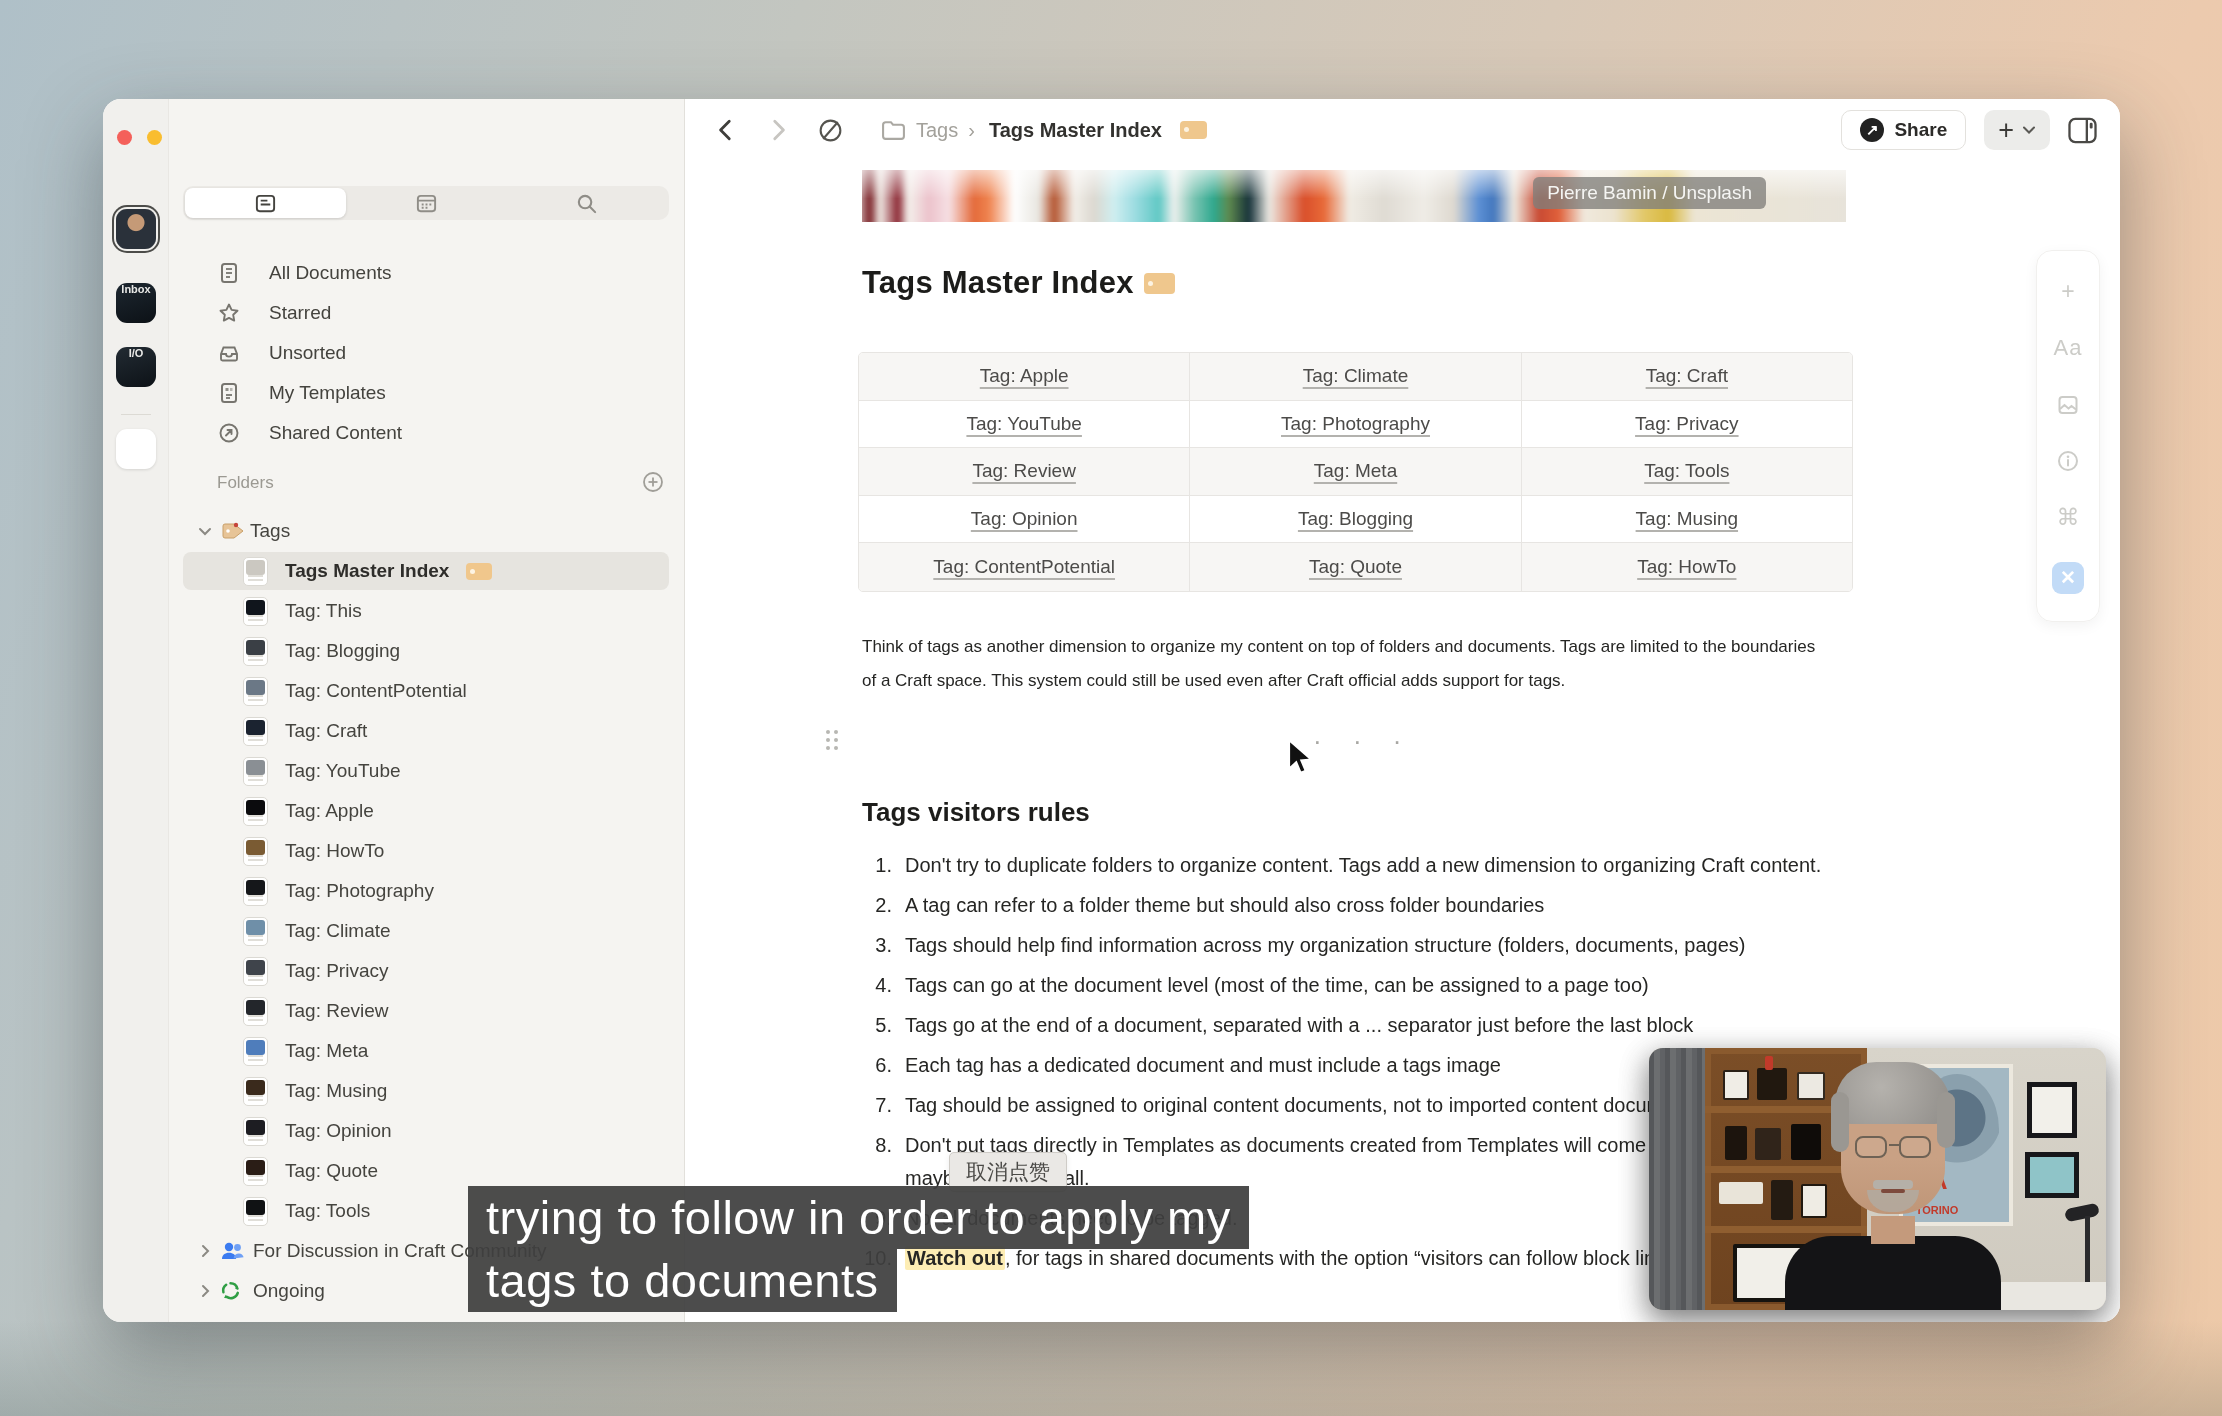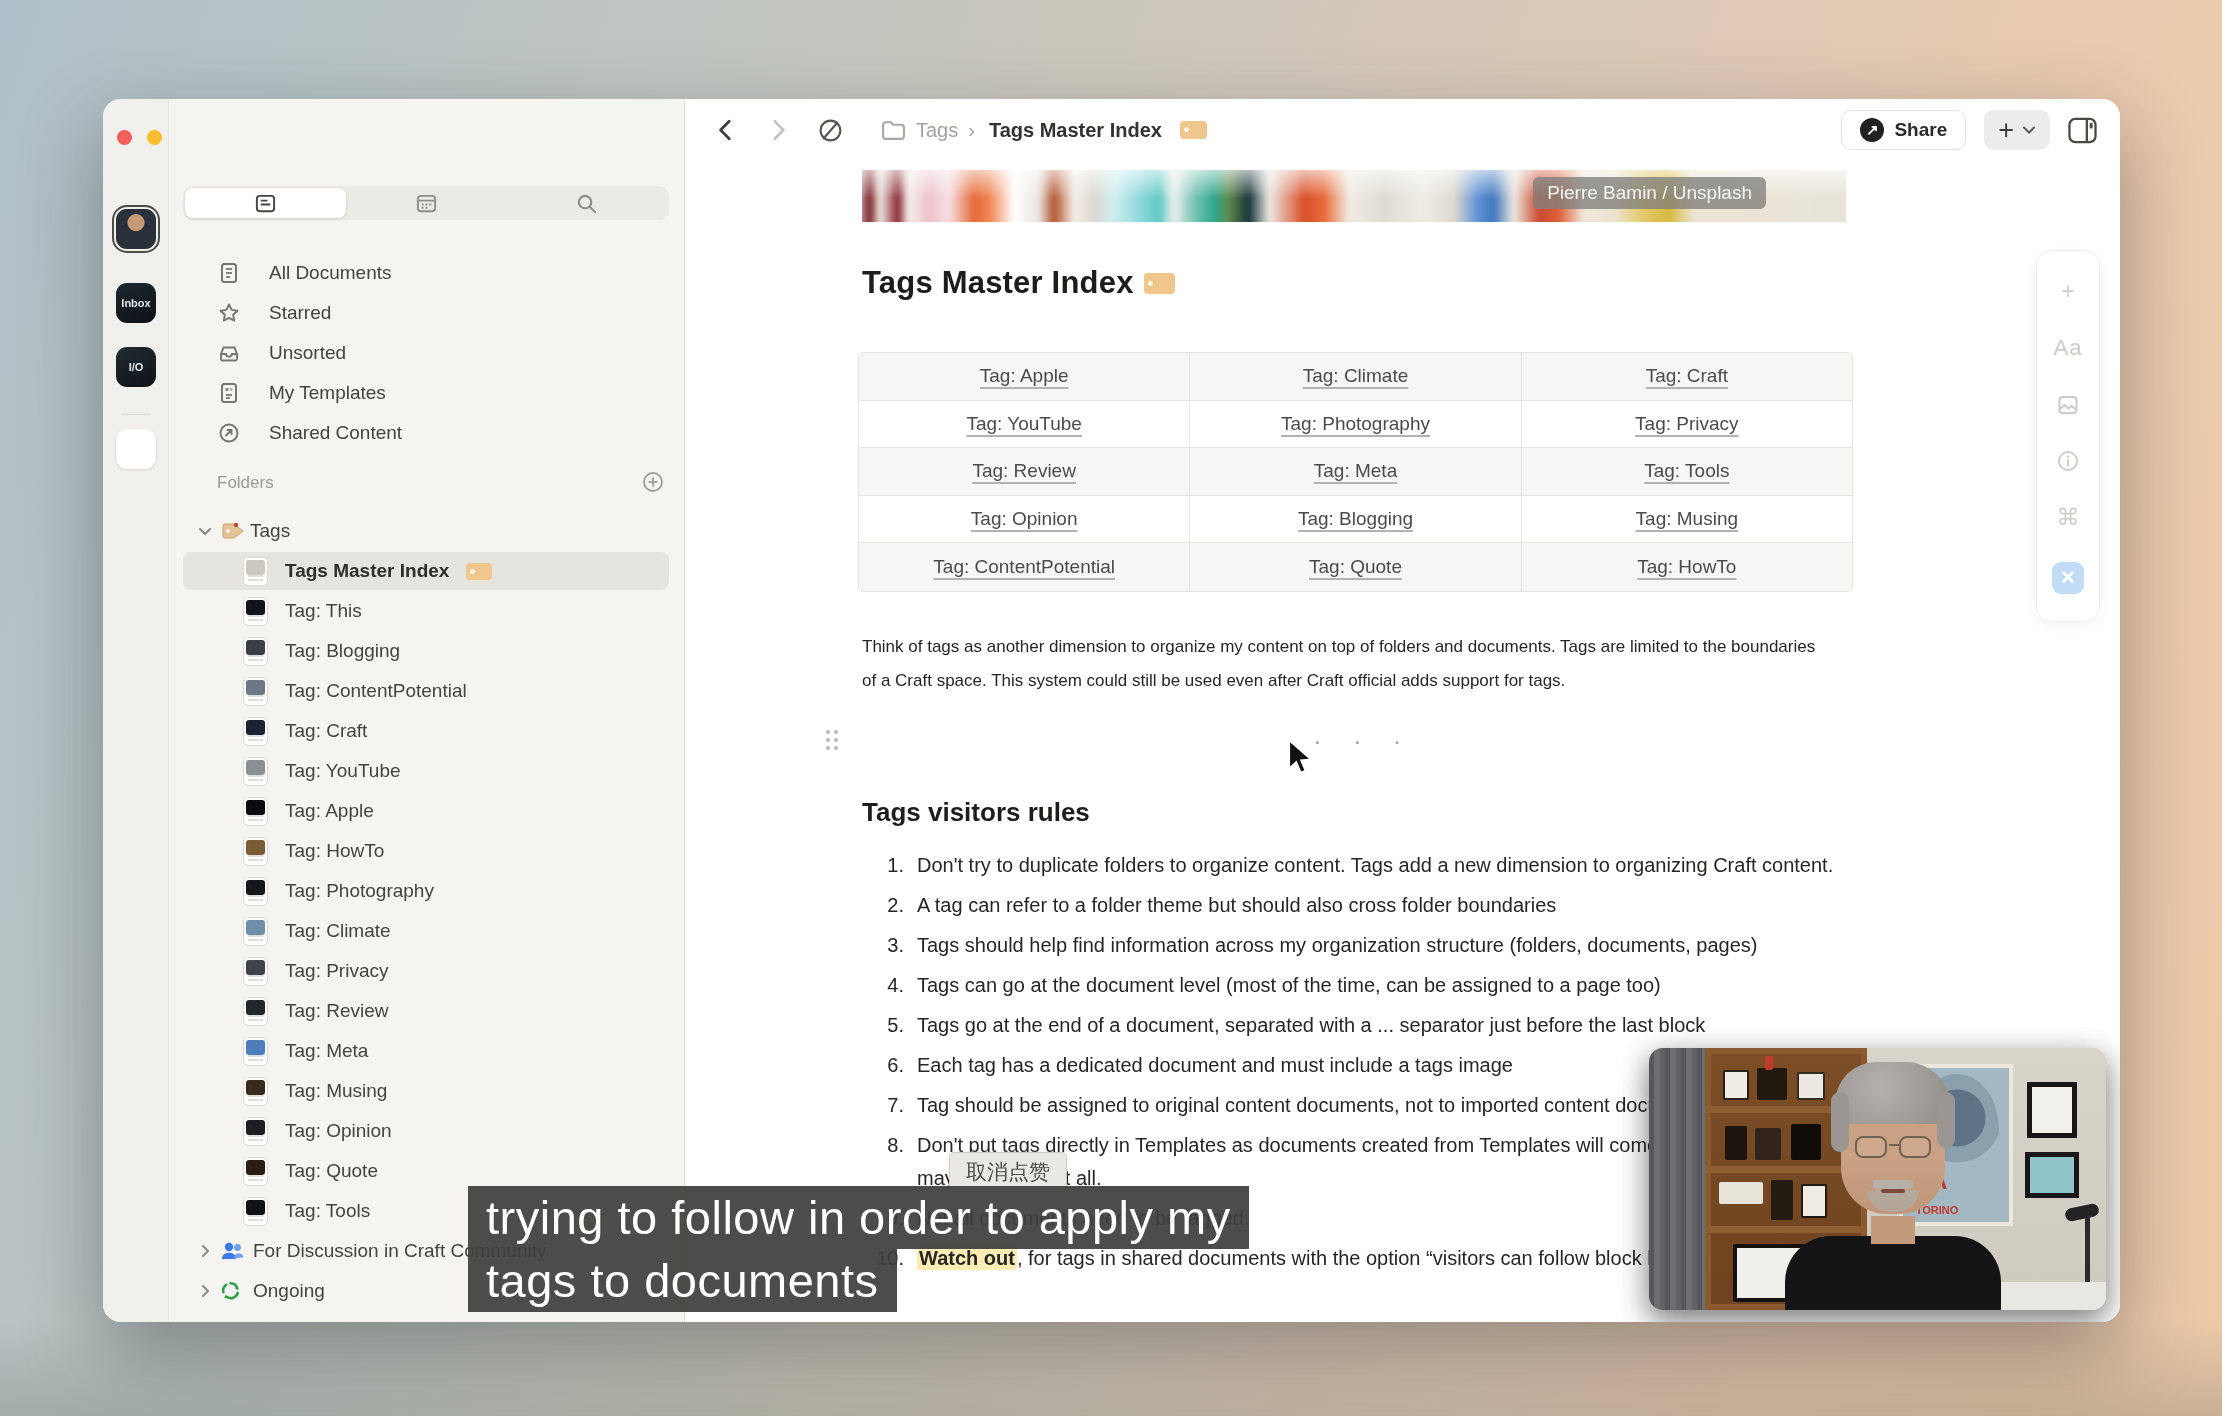"Inbox" .tile { align-items: center -> flex-start }
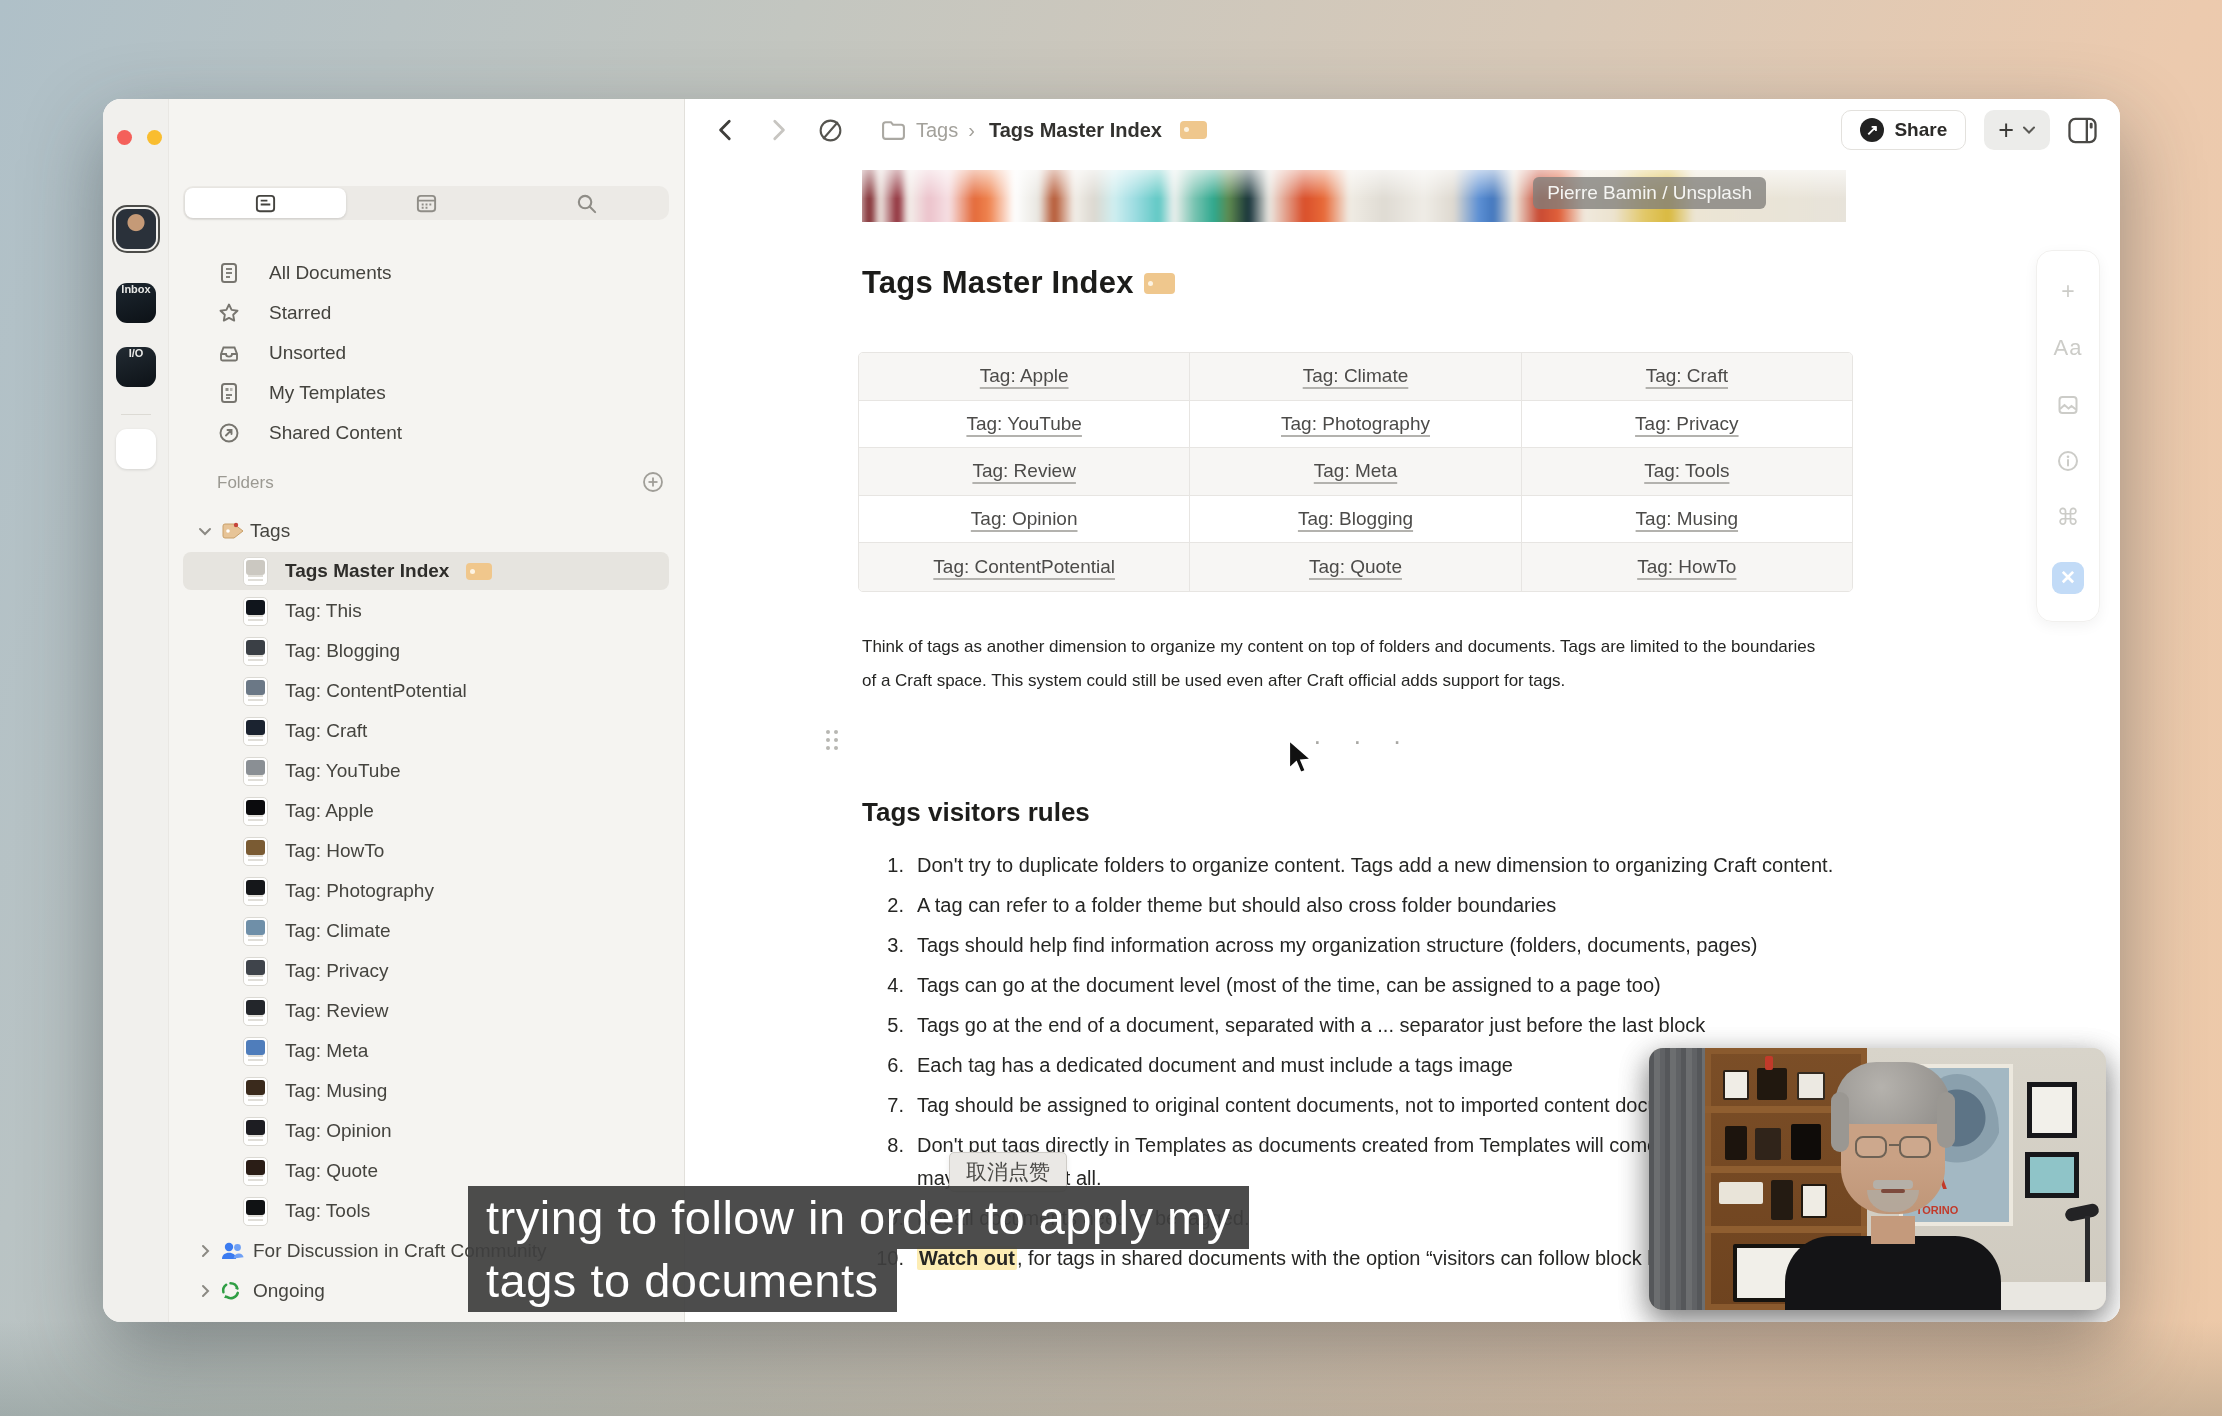"Don't try to duplicate folders" .rules { left: 12px -> 0 }
